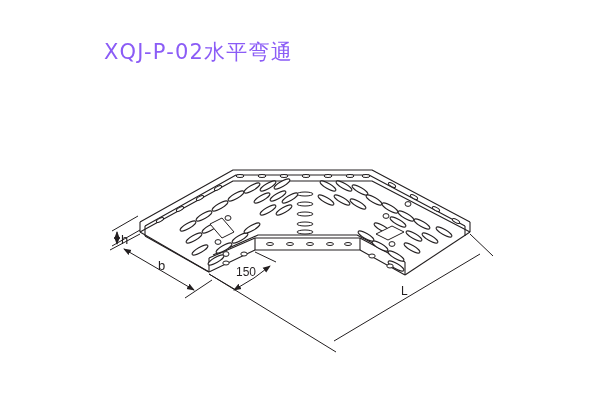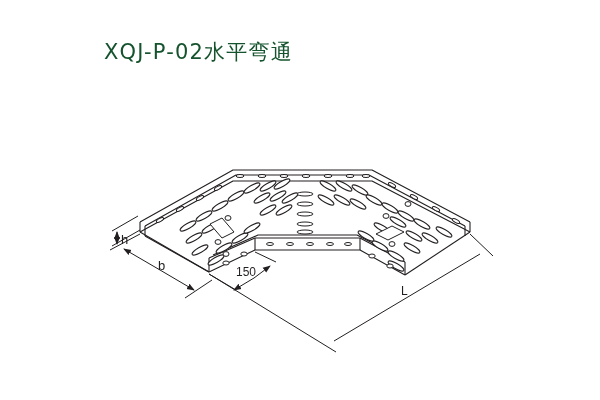"XQJ-P-02水平弯通" .title { color: #14532d -> #8b5cf6 }
